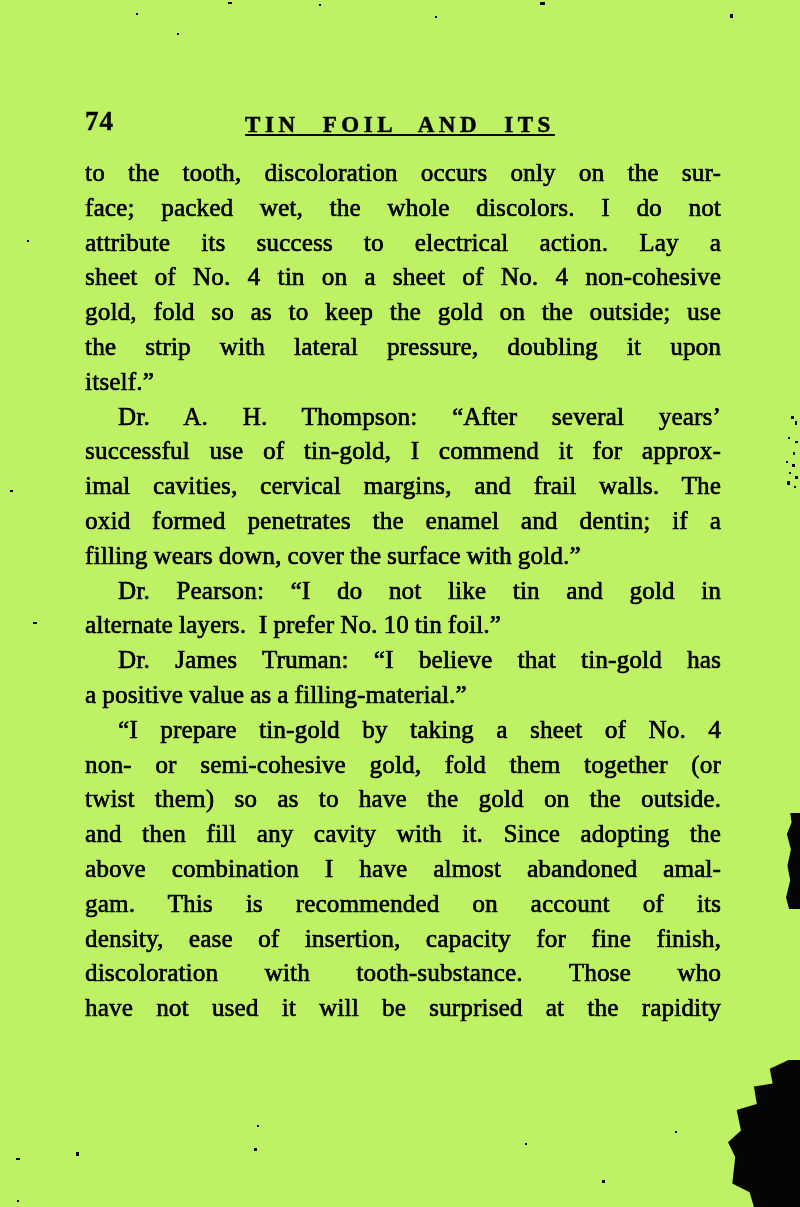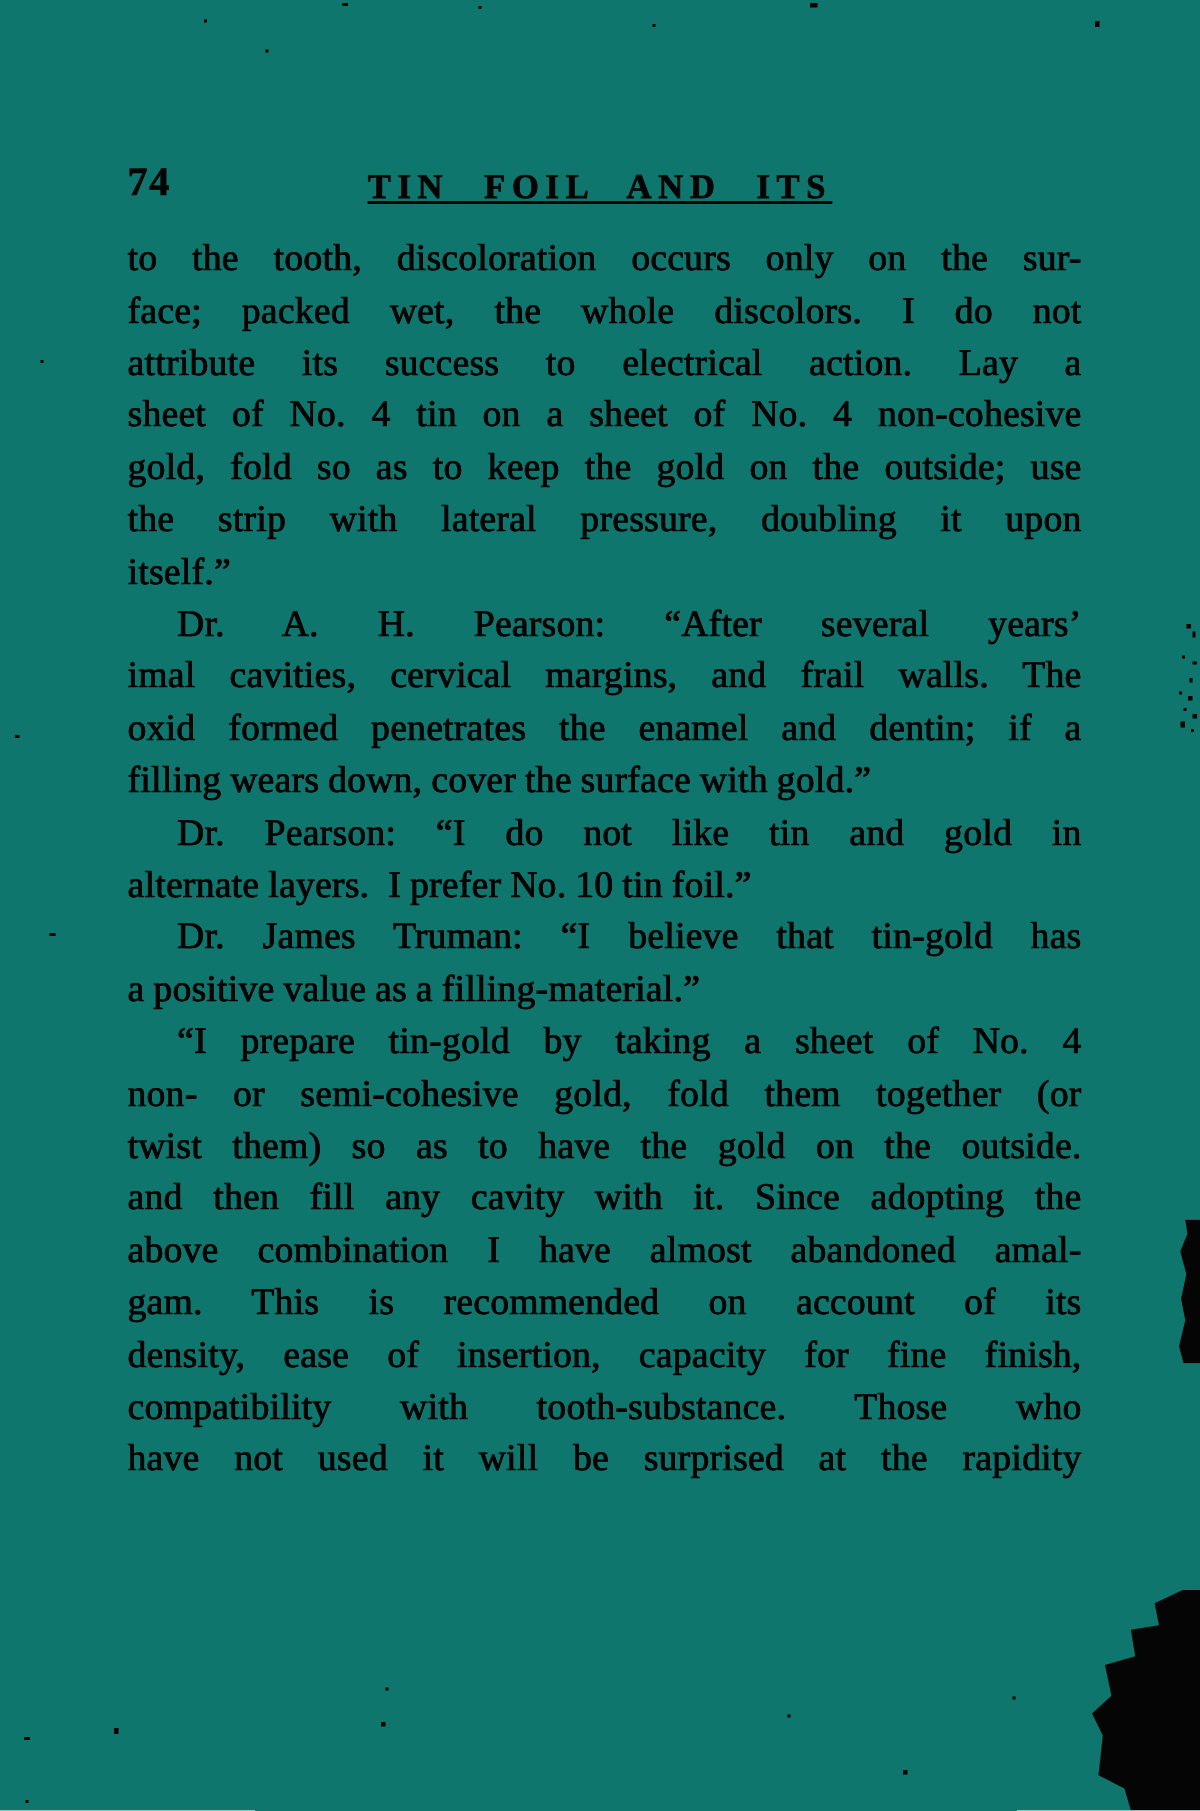"74" .page { background: #0f766e -> #bef264 }
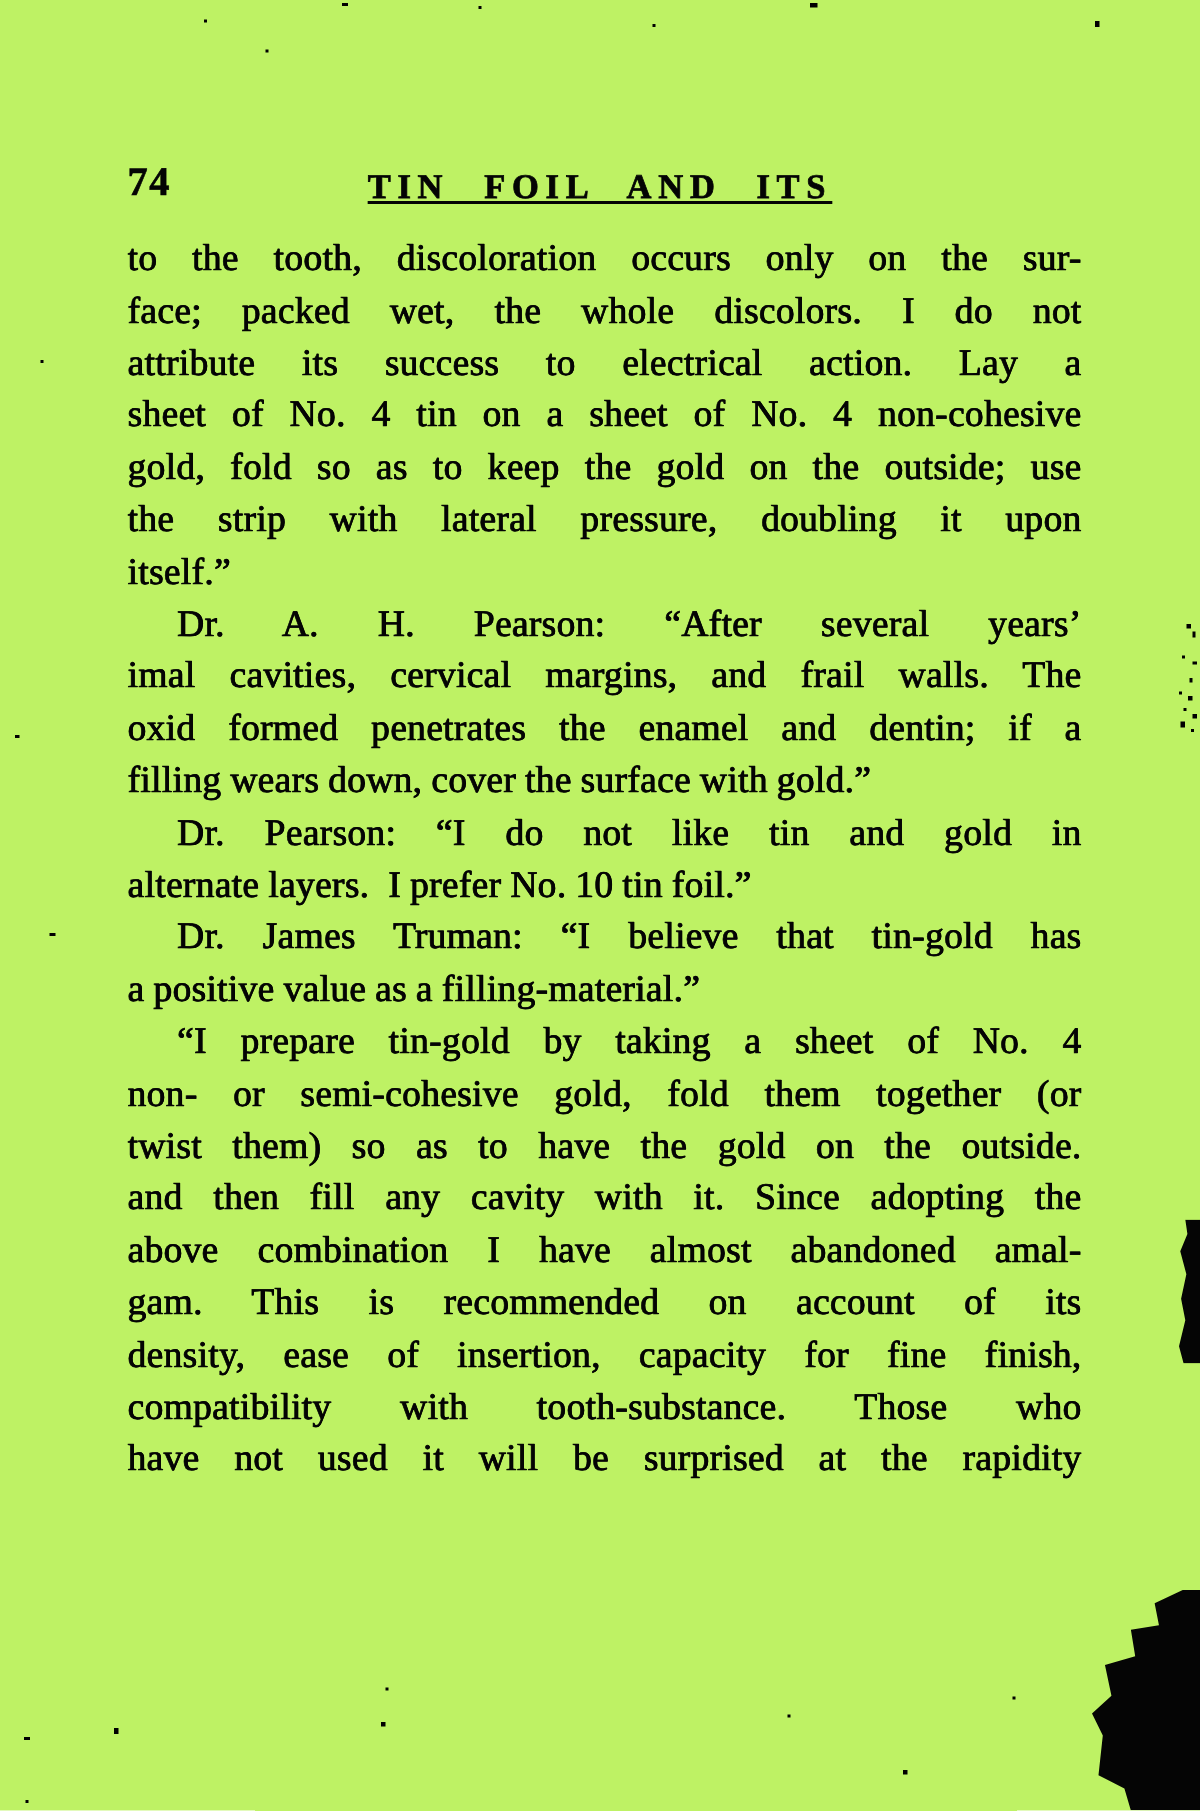"Dr. A. H. Pearson: “After" div.line { text: Pearson -> Thompson }
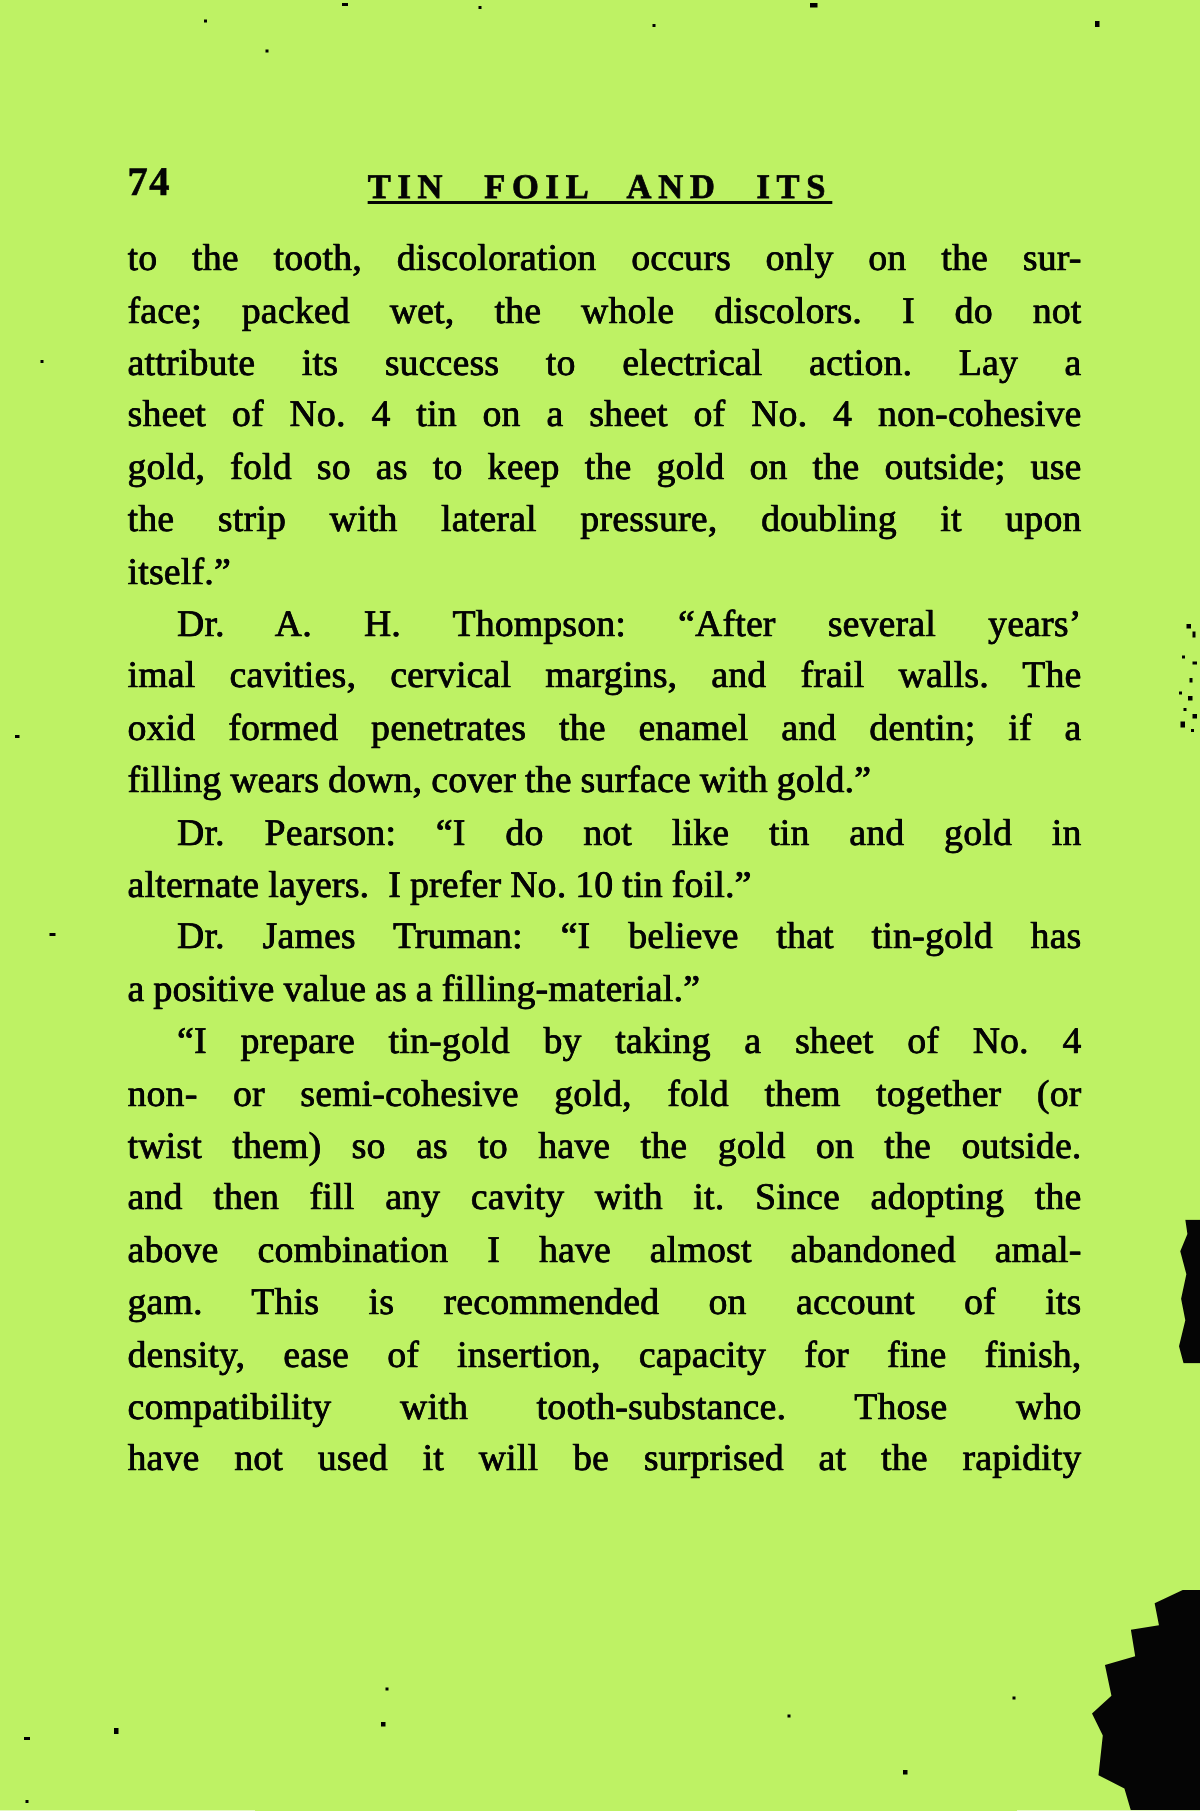"successful use of tin-gold, I" div.line { html: none -> <div>successful use of tin-gold, I commend it for approx-</div> }
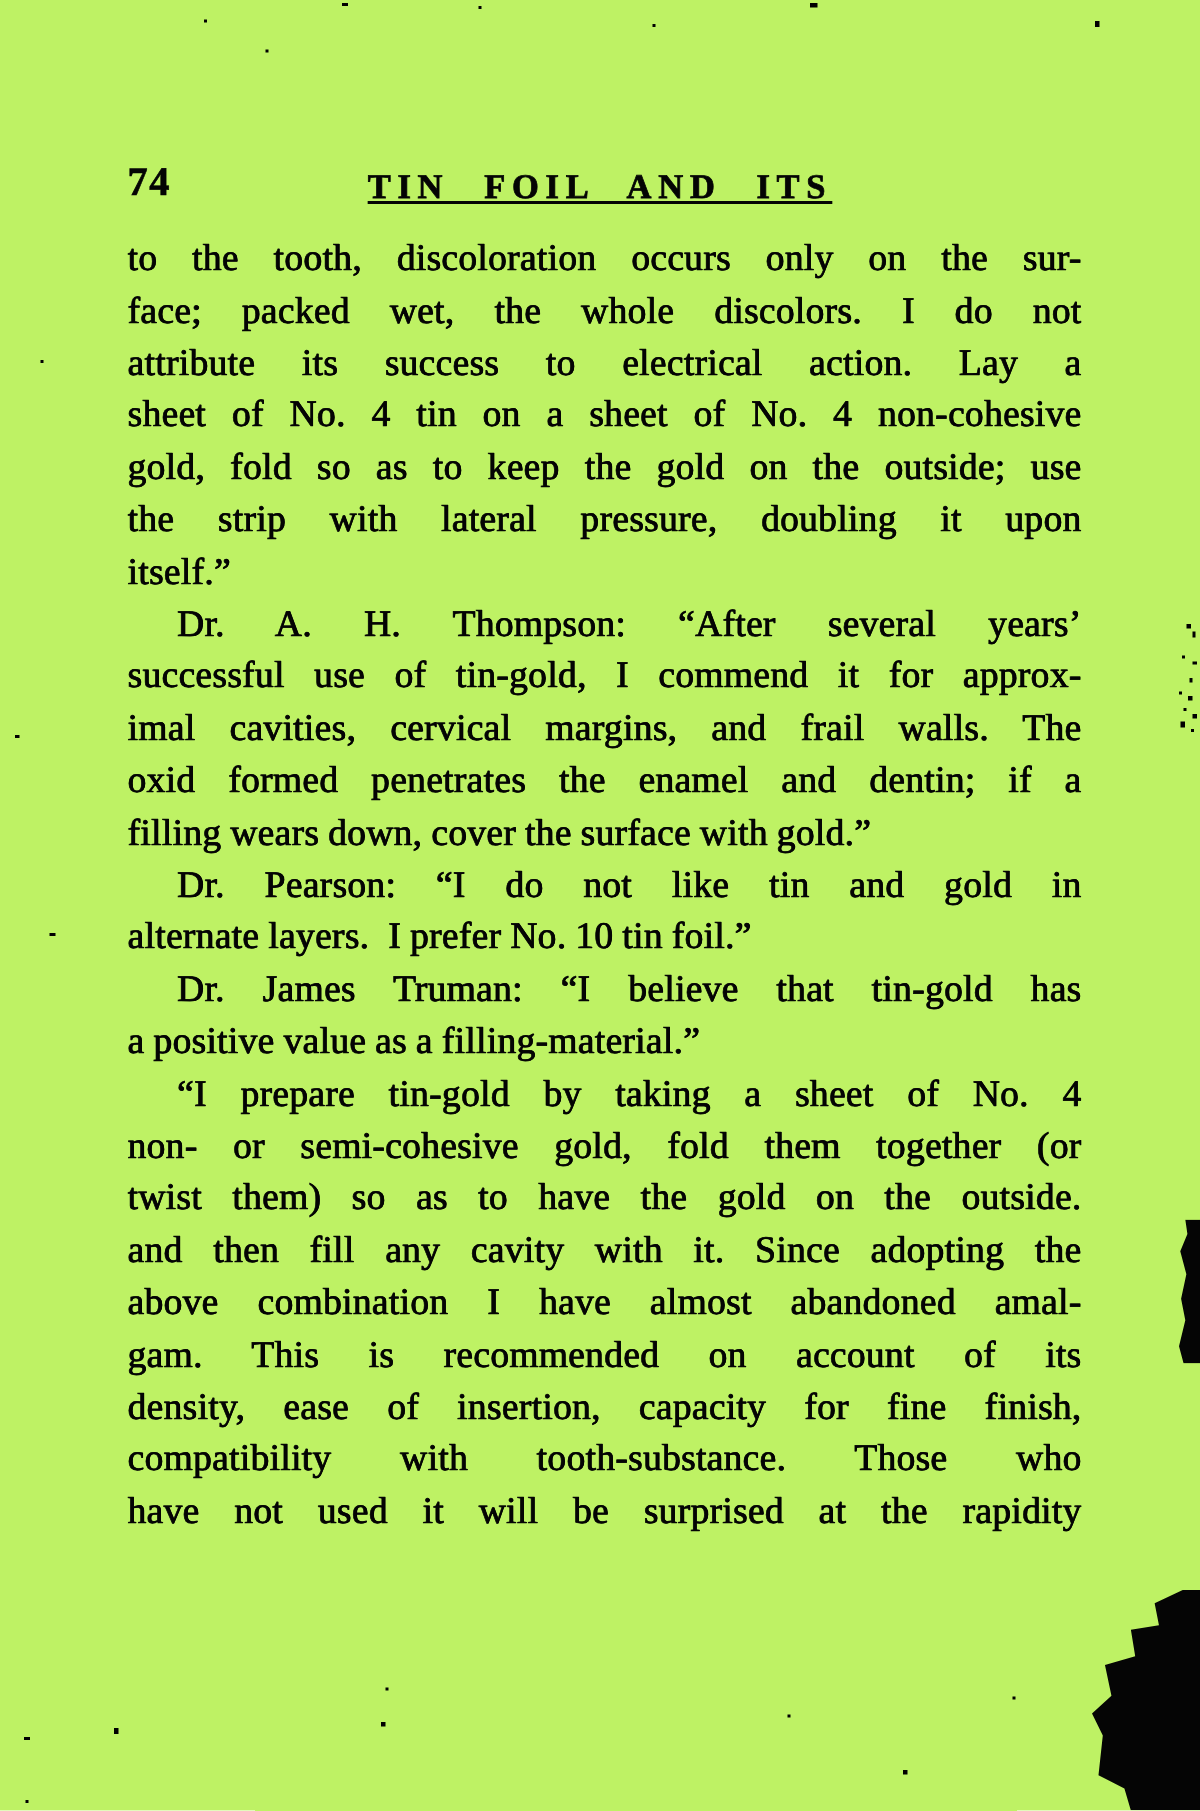"compatibility with tooth-substance." div.line { text: compatibility -> discoloration }
